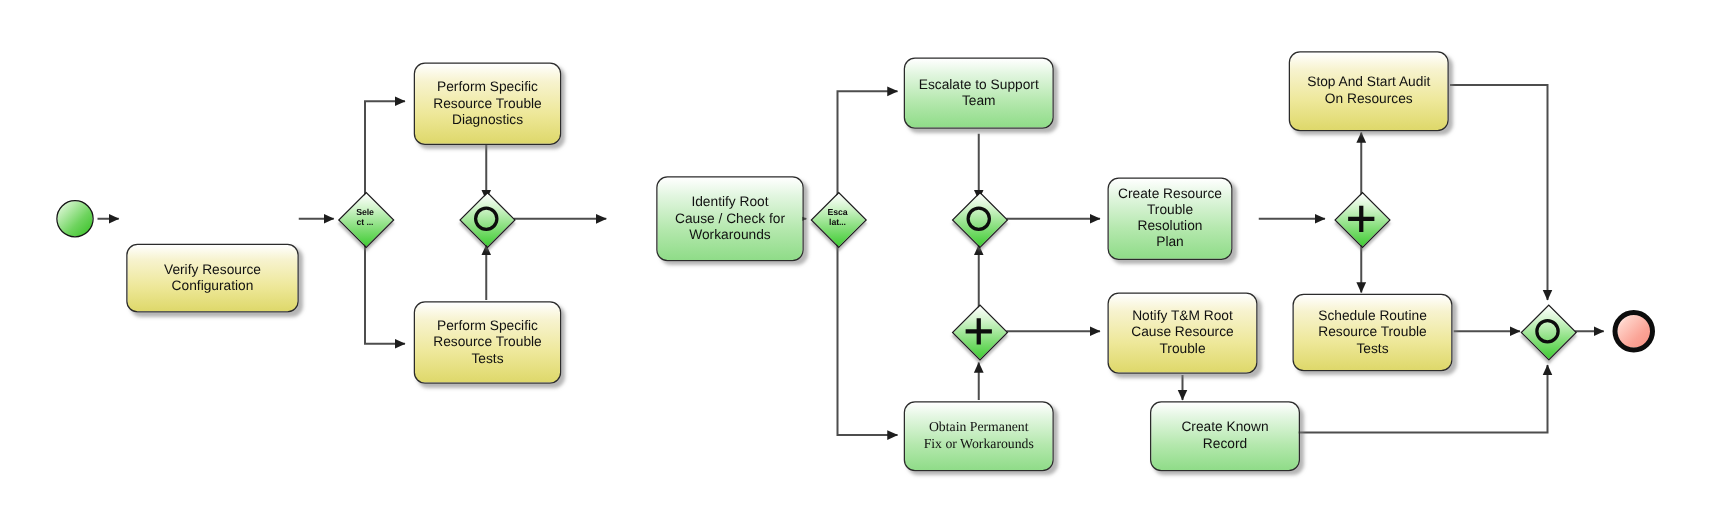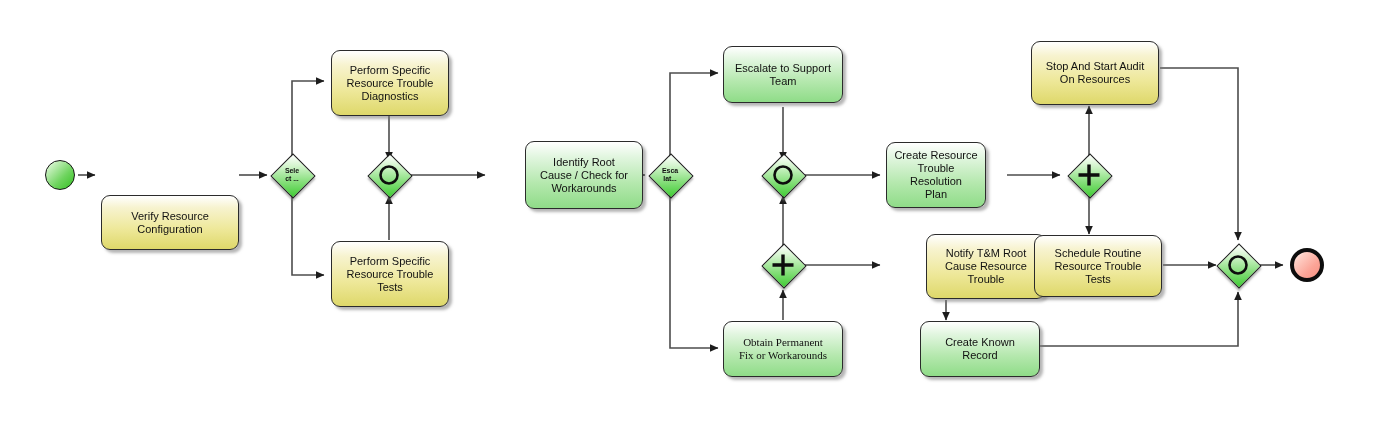"Notify T&M Root" div.task { margin-left: 40px -> none }
